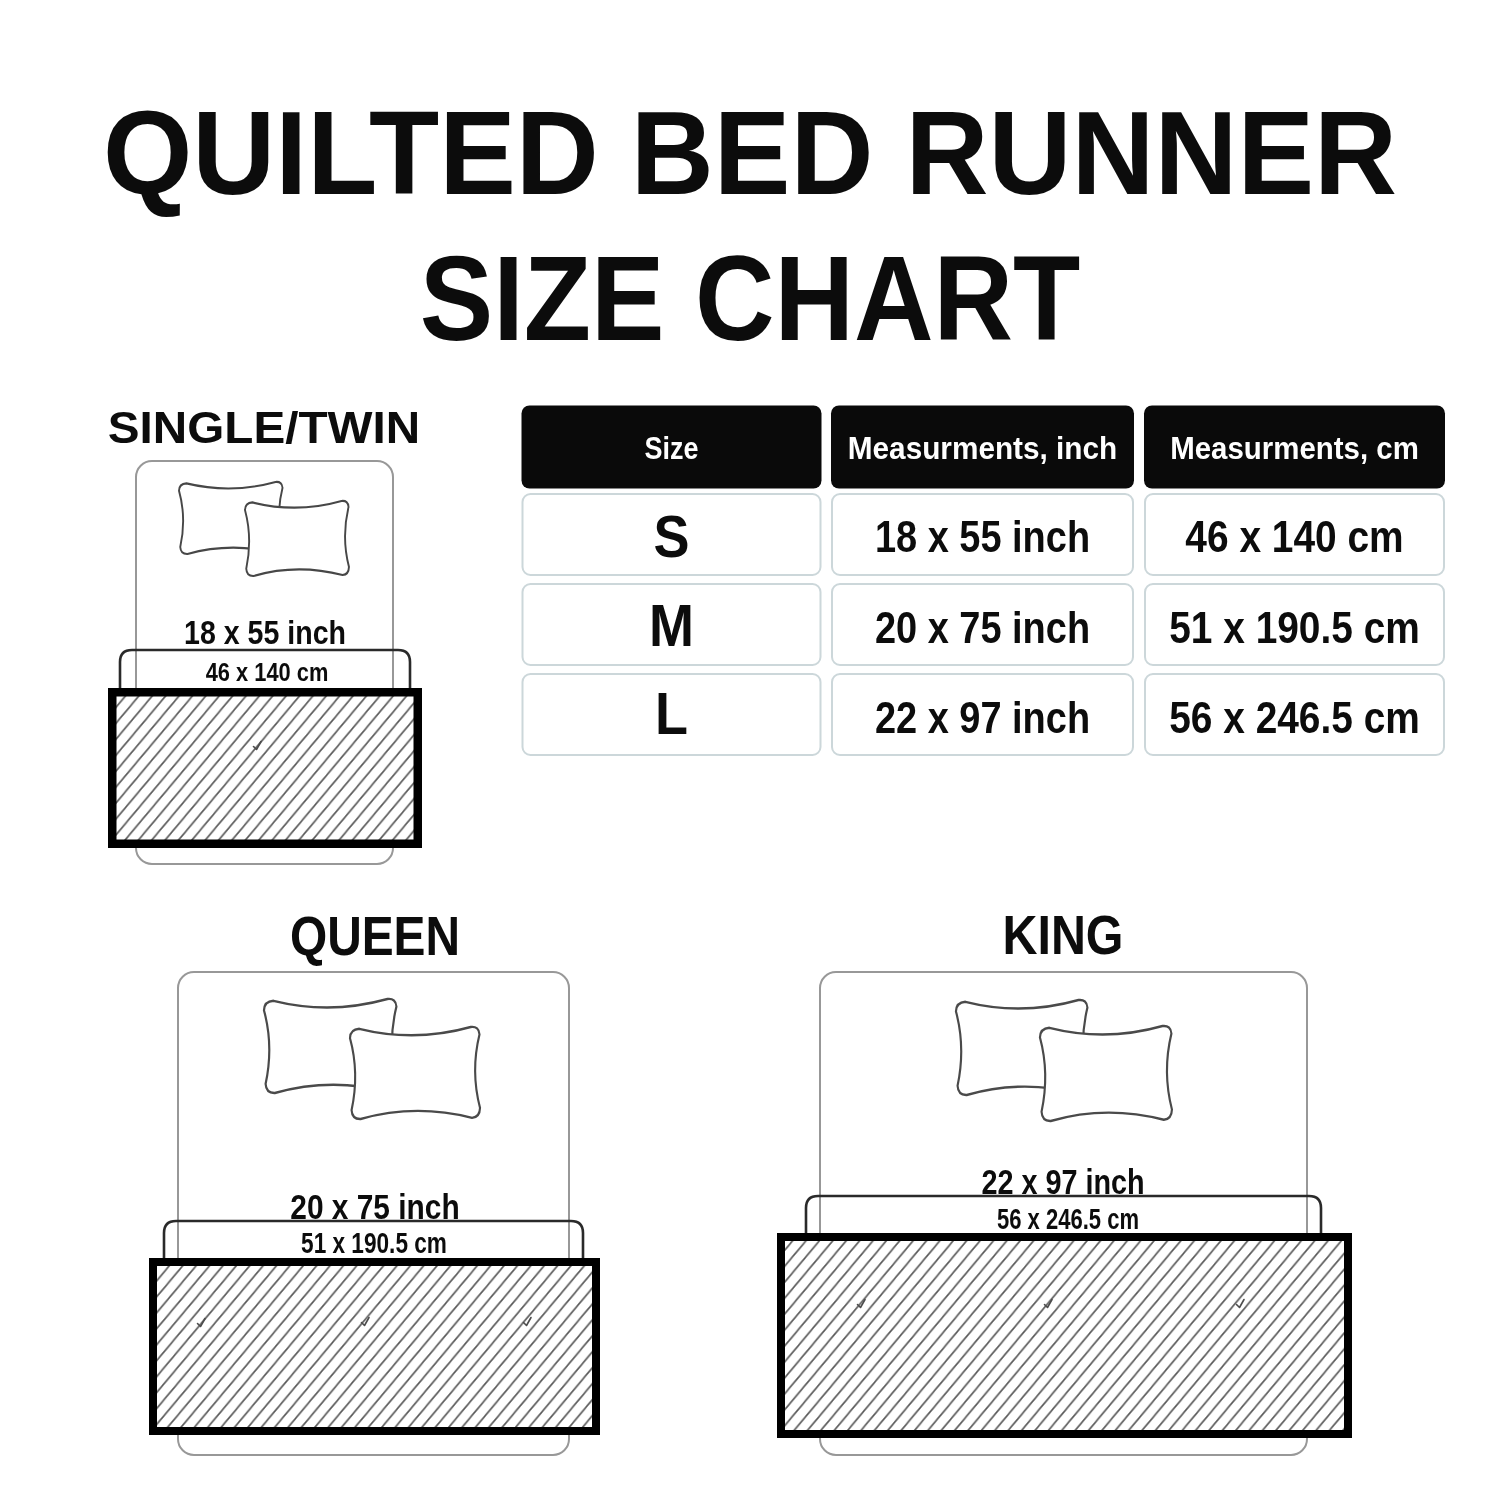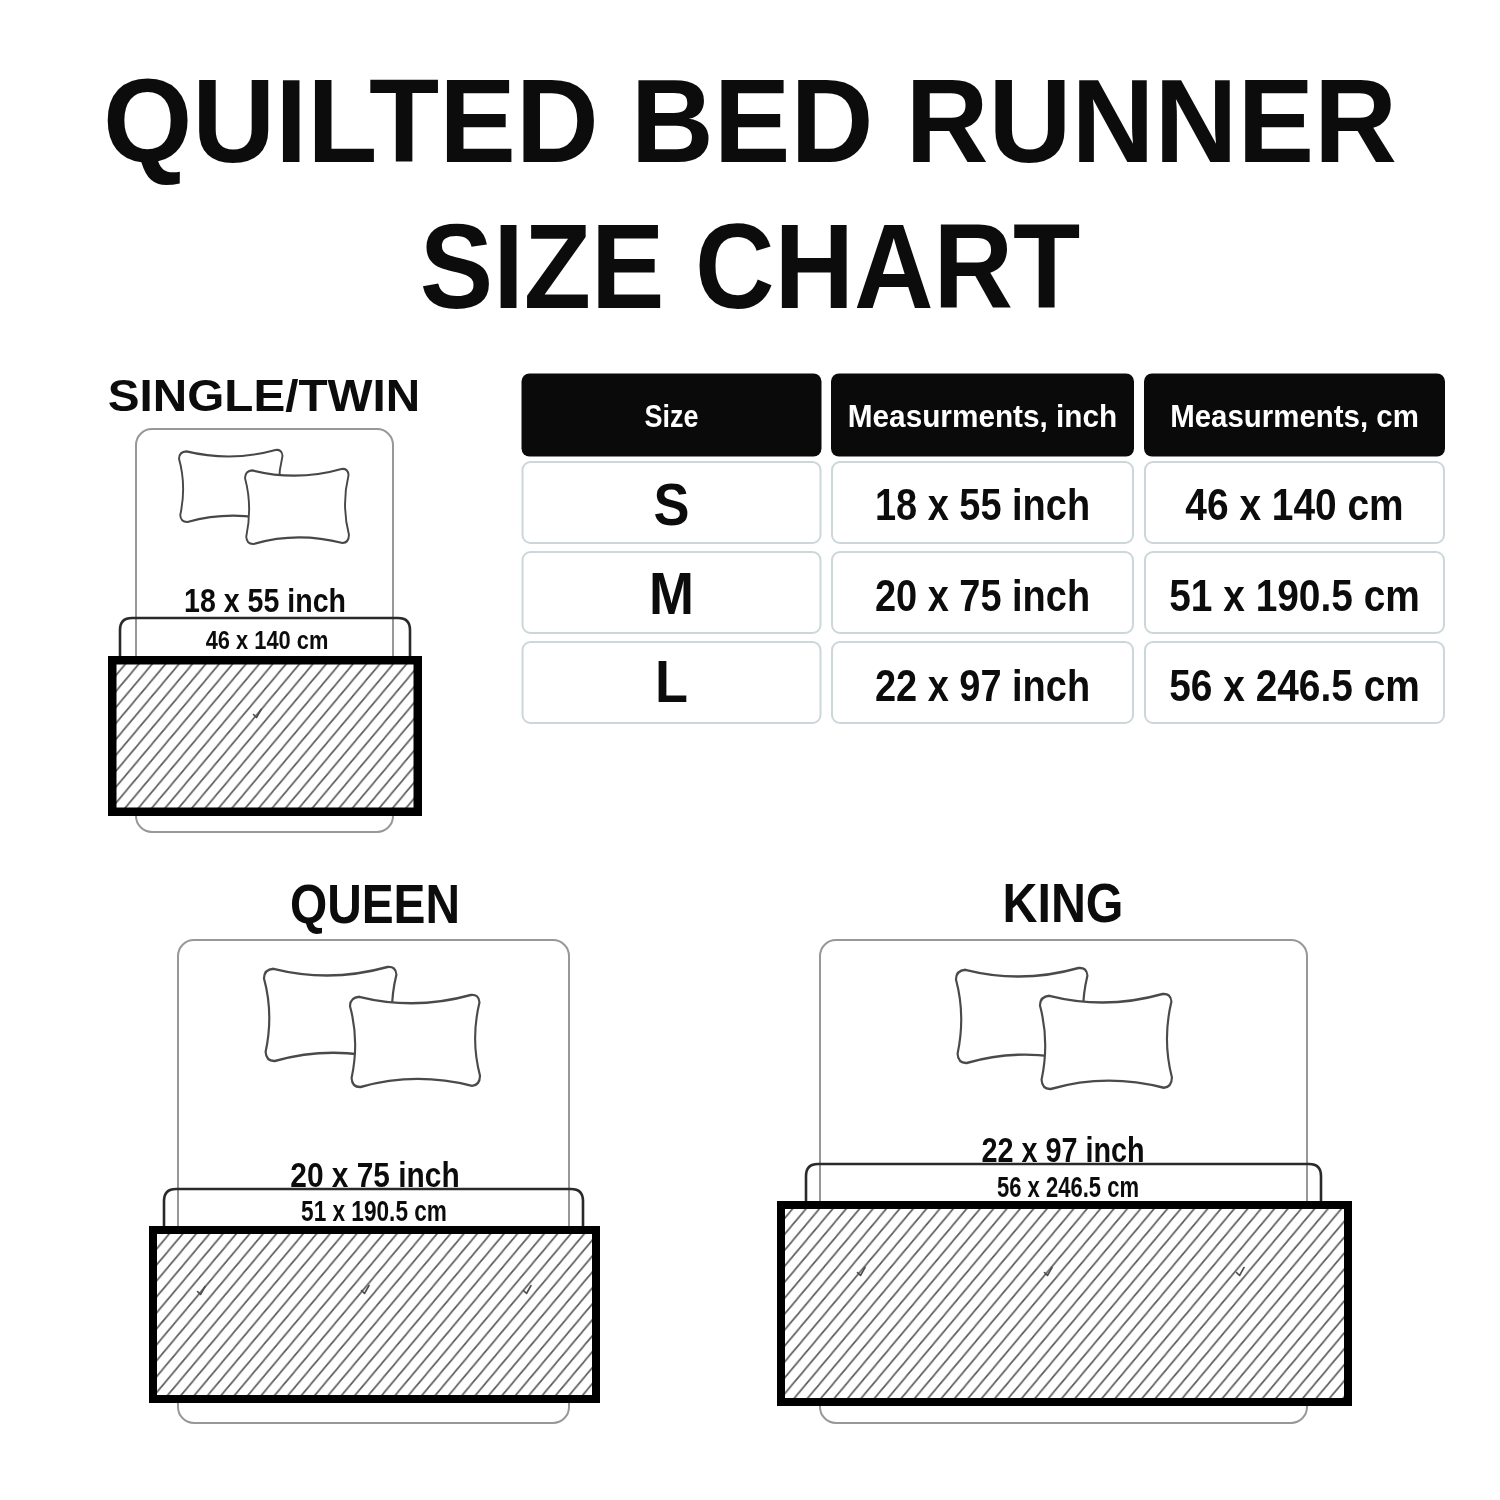"QUILTED BED RUNNER" #page { margin-top: none -> 32px }
